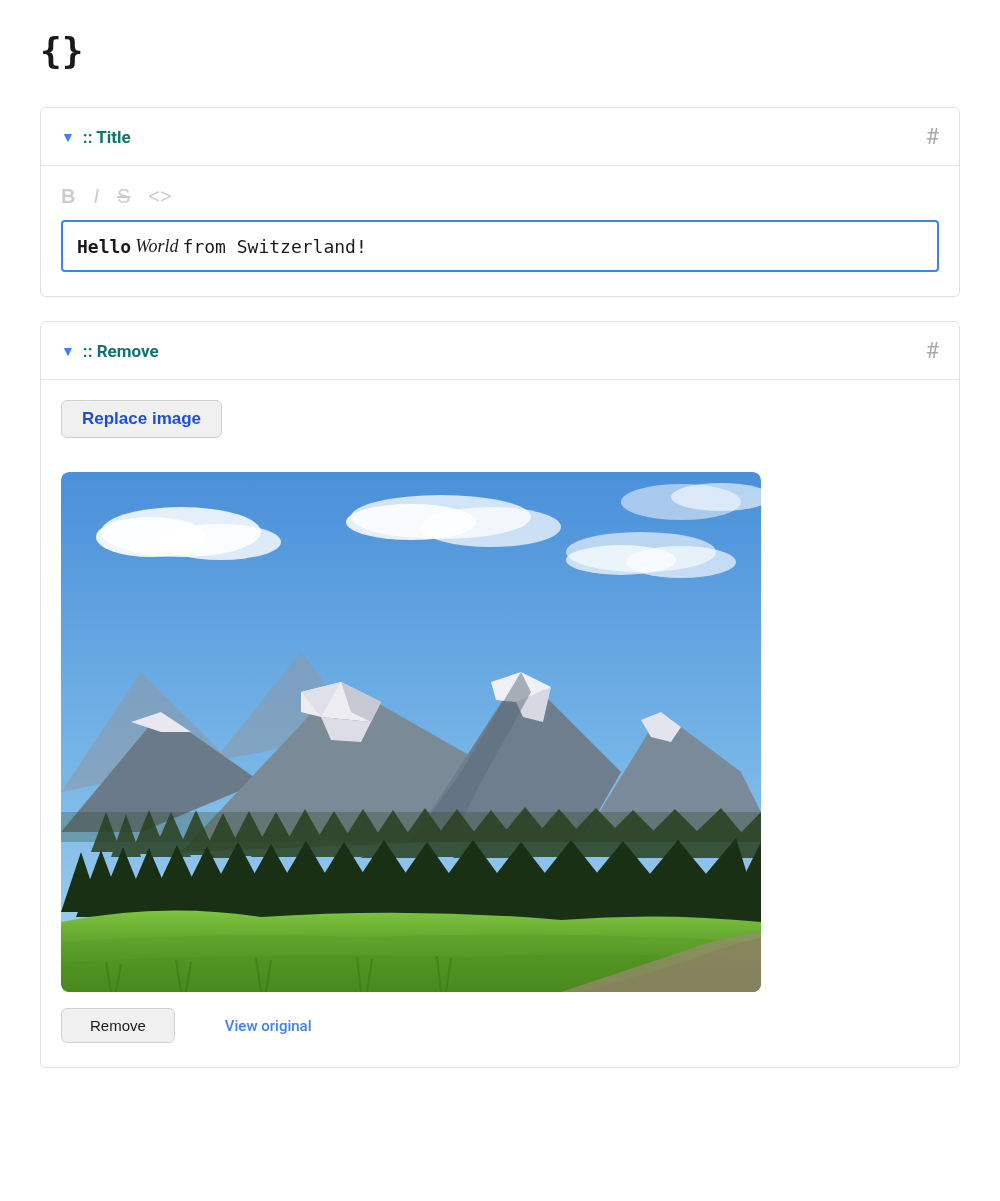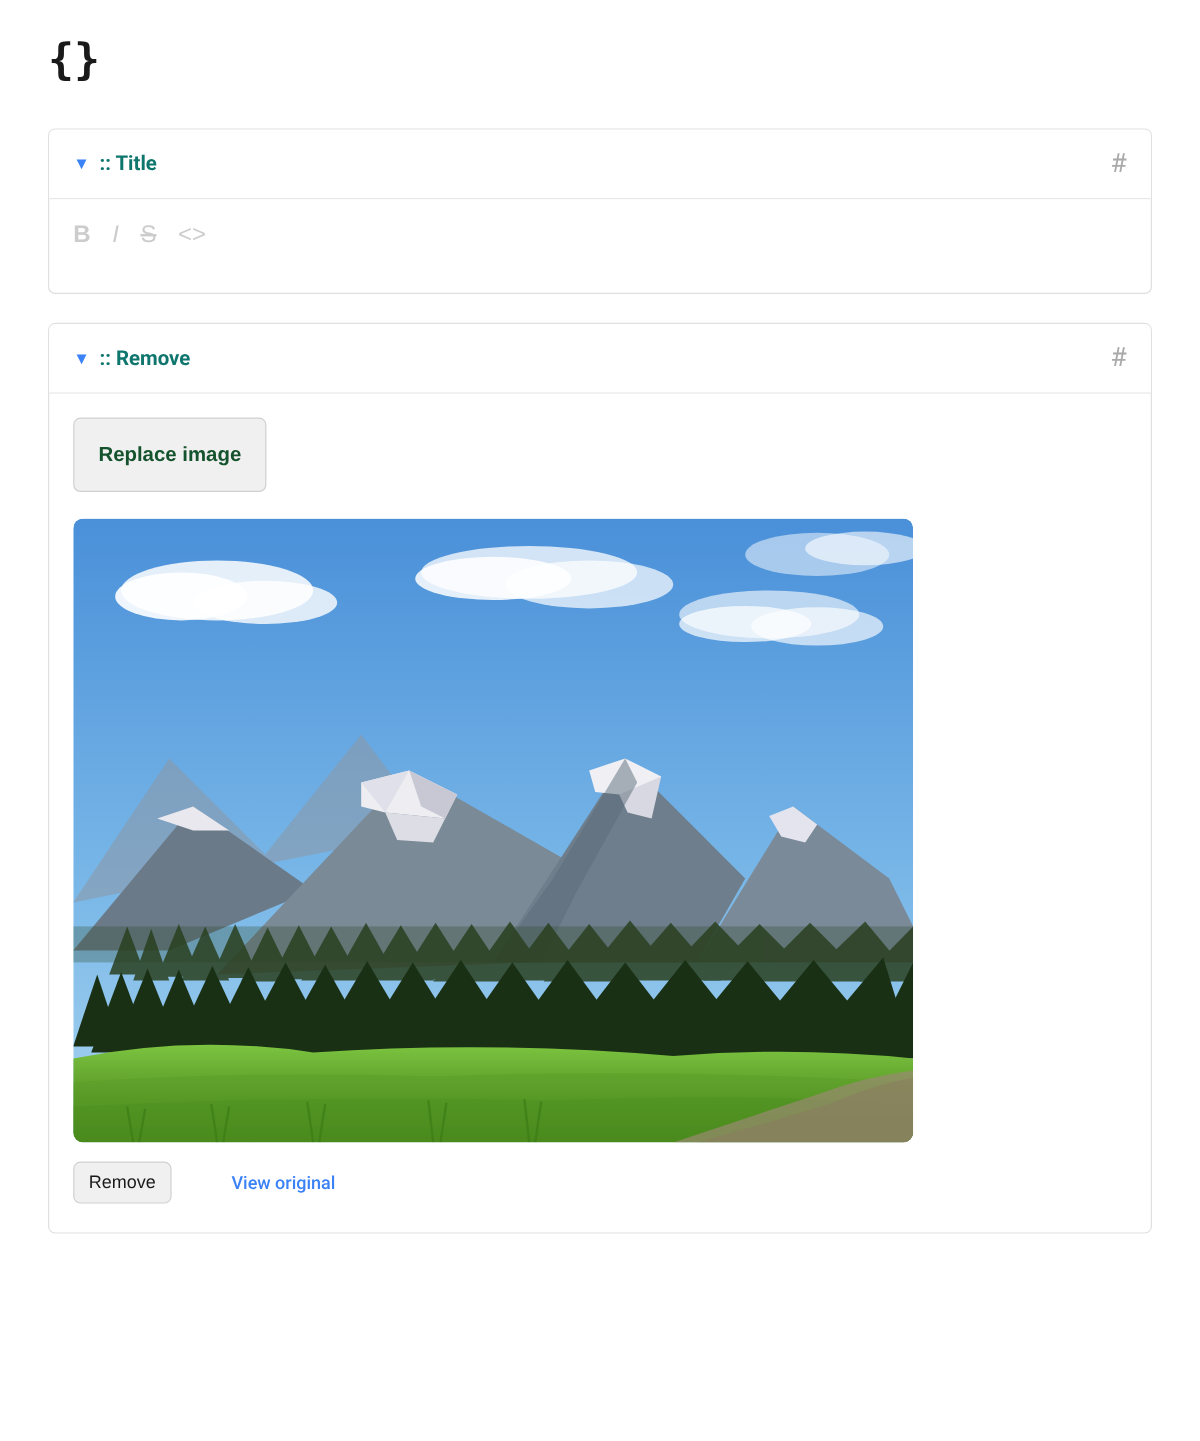"Hello" div.input-display { html: none -> <div> <span>Hello</span> <span>World</span> <span> from Switzerland!</span> </div> }
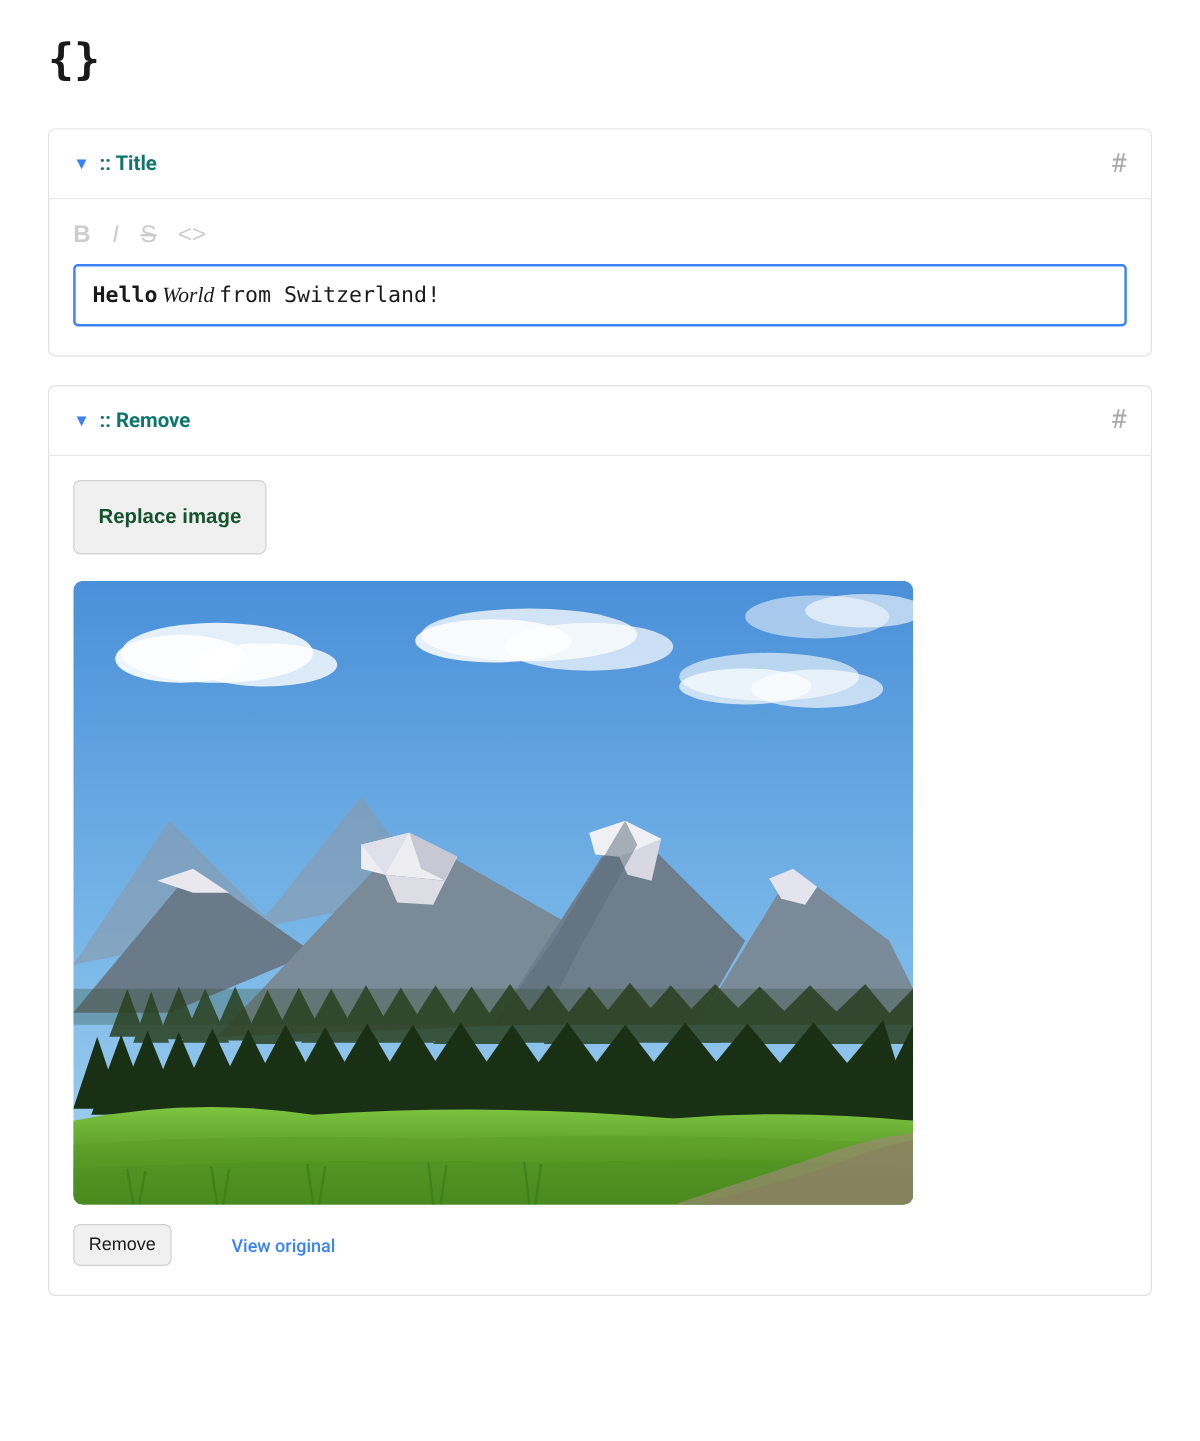"Replace image" .replace-image-btn { color: #14532d -> #1d4ed8; margin-bottom: 22px -> 34px; padding: 20px 20px -> 8px 20px }
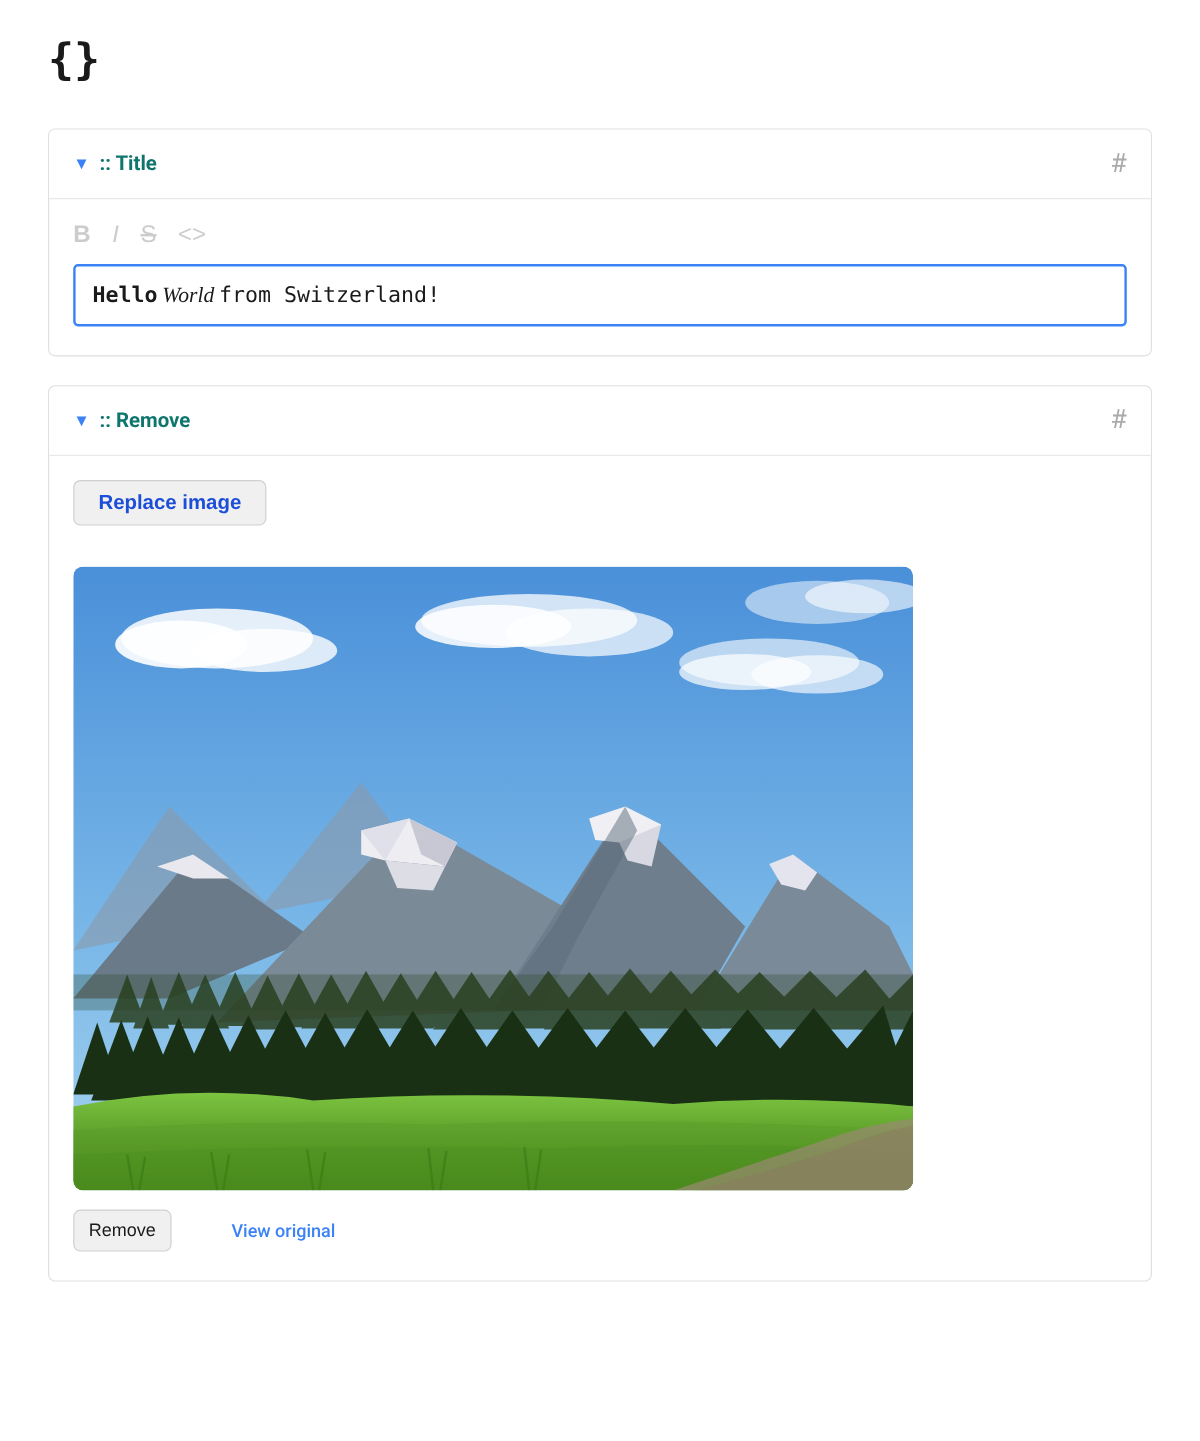"Remove" .remove-btn { padding: 8px 12px -> 8px 28px }
